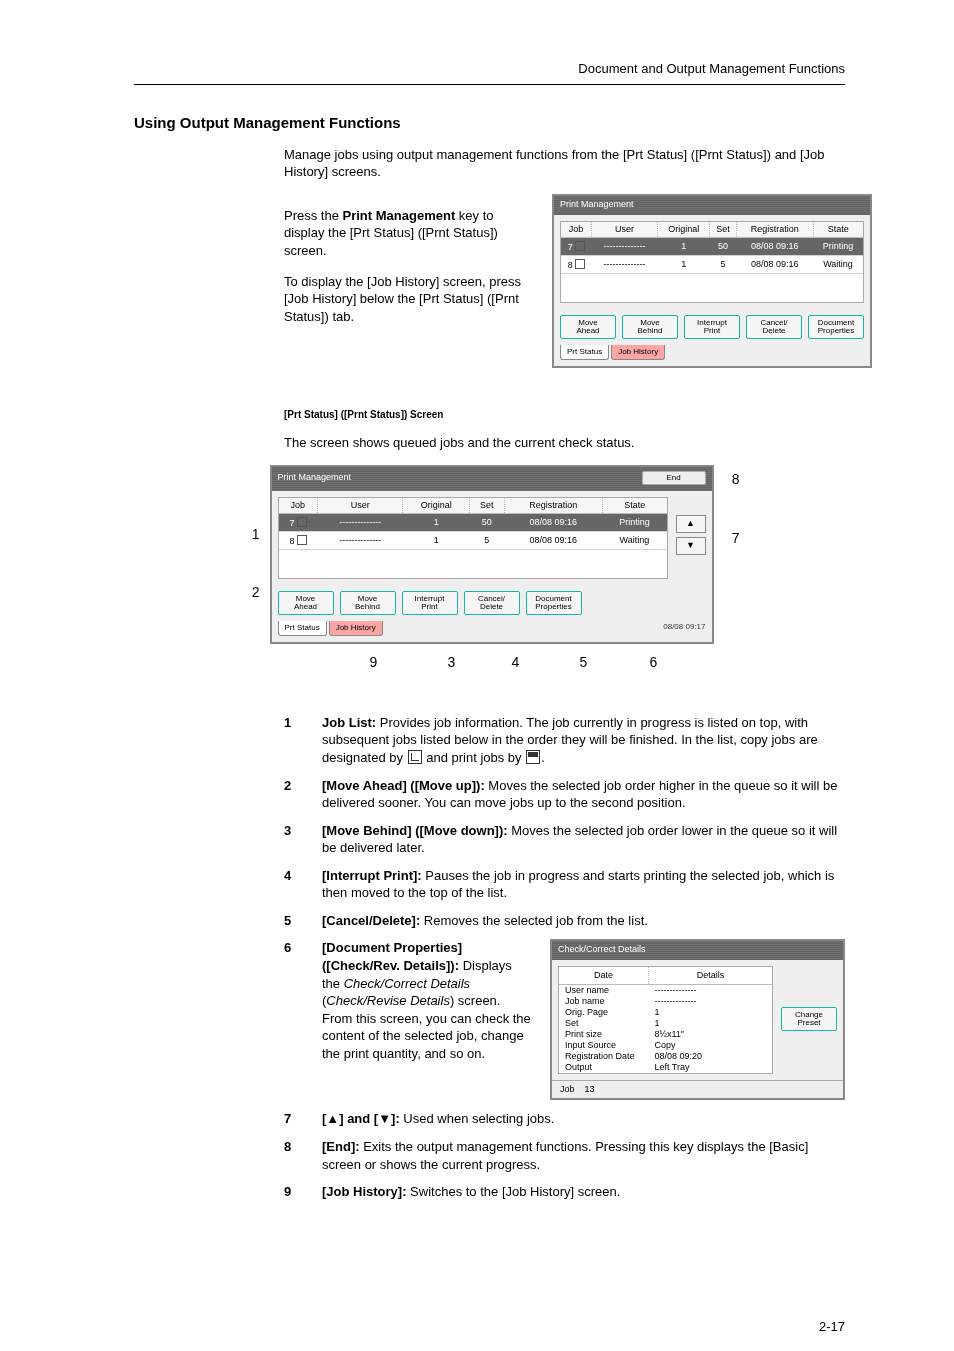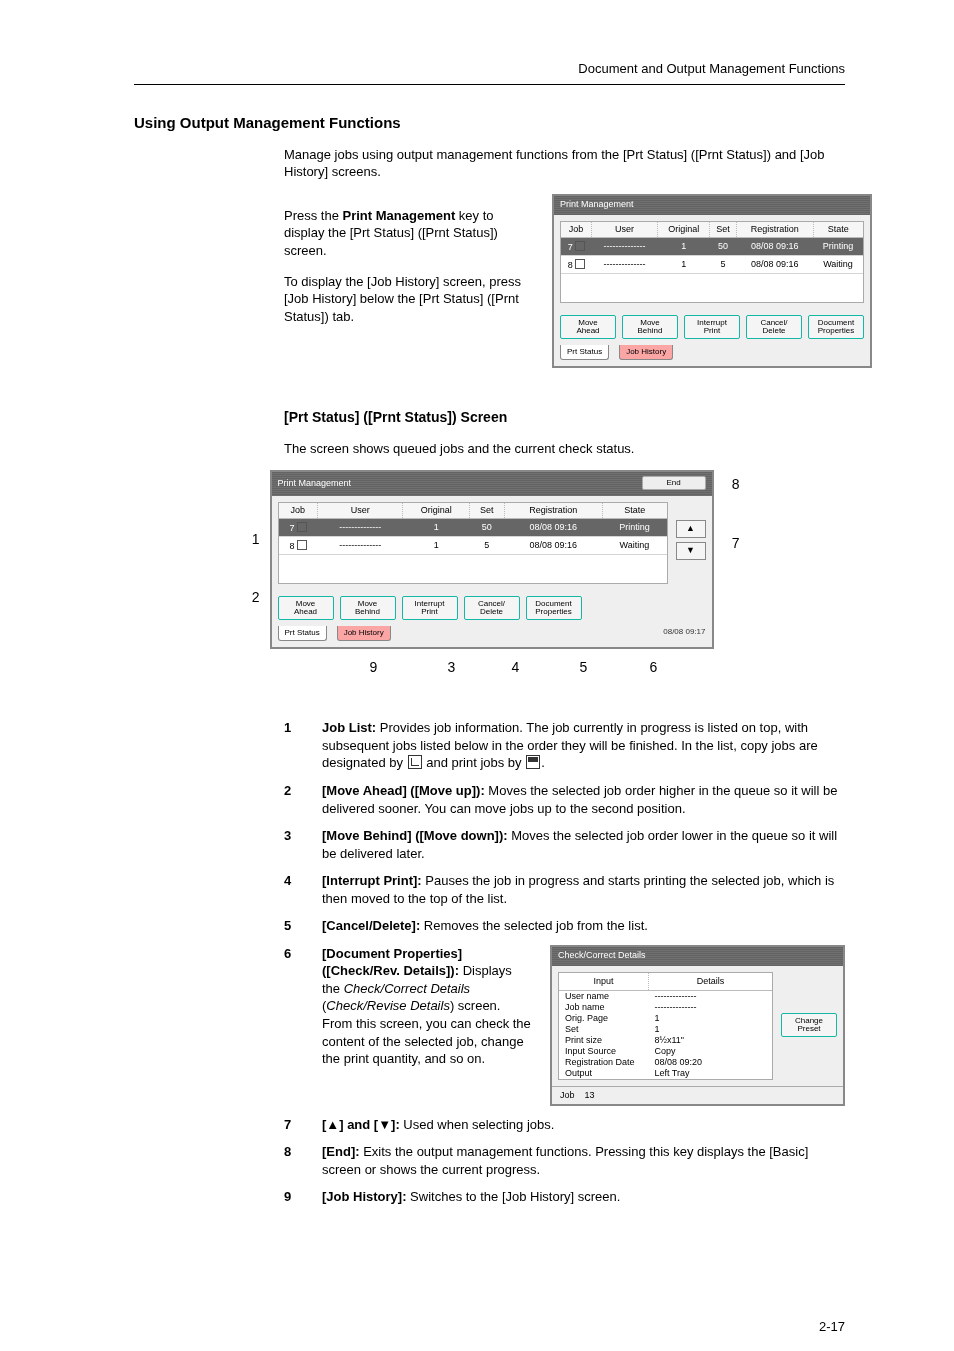"Prt Status" .device .tabrow { gap: 10px -> 2px }
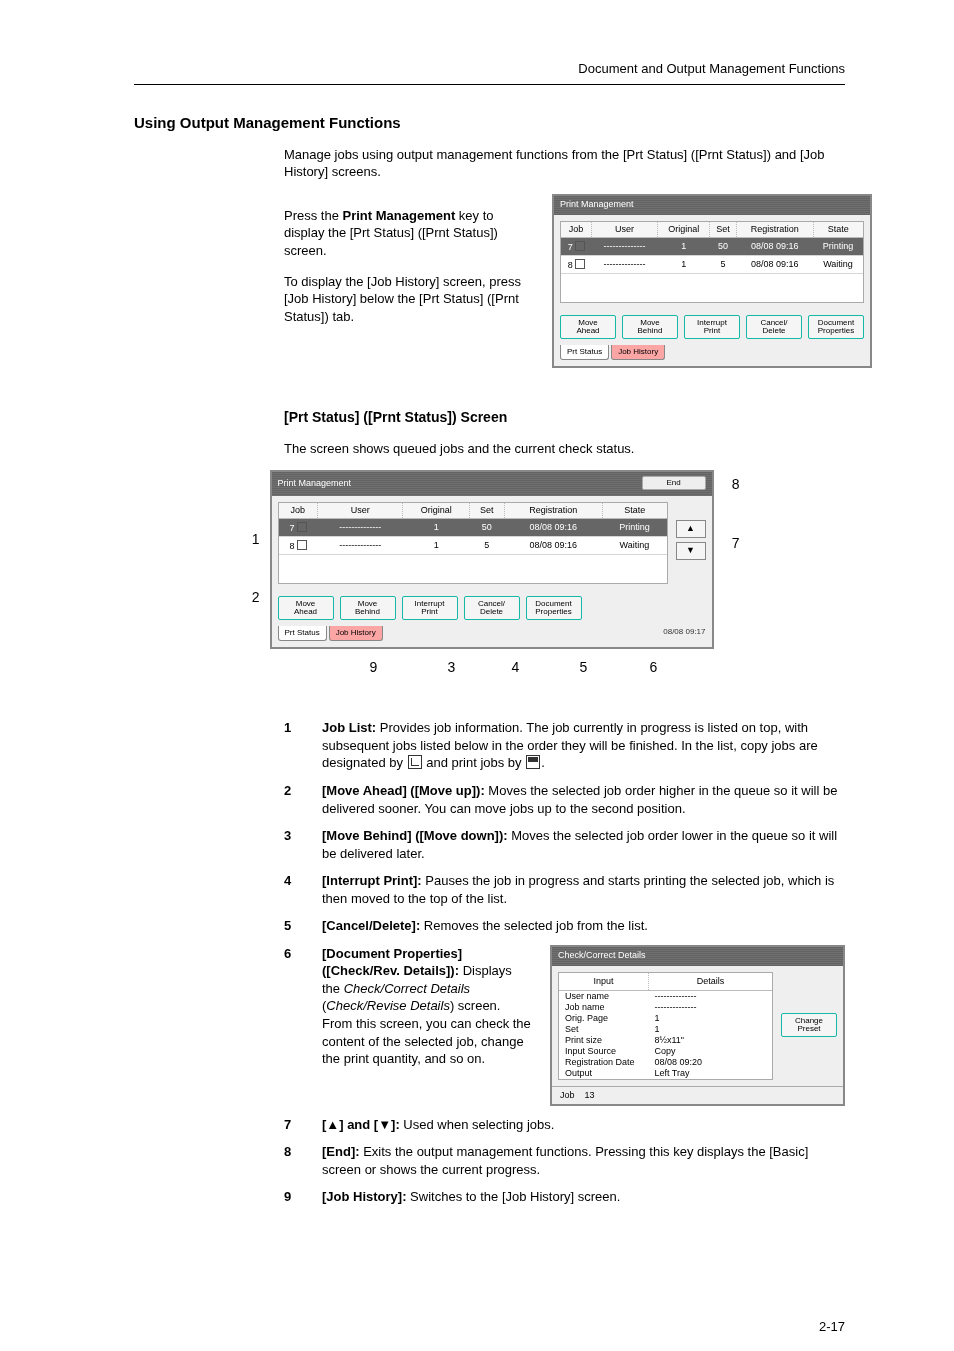"[Prt Status] ([Prnt Status]) Screen" h2 { font-size: 14px -> 10px }
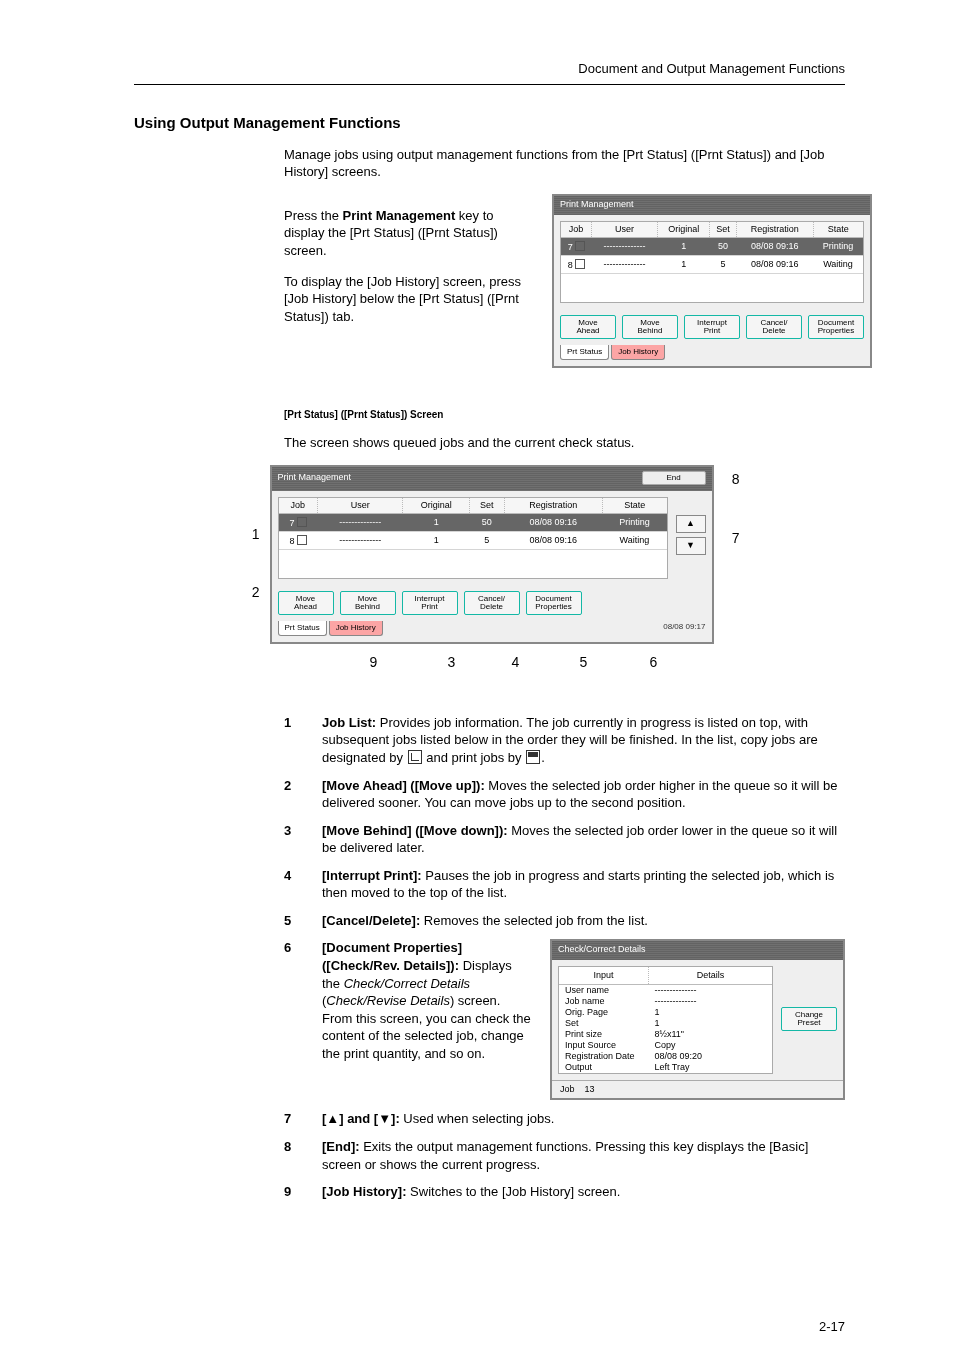"Input" th { text: Input -> Date }
